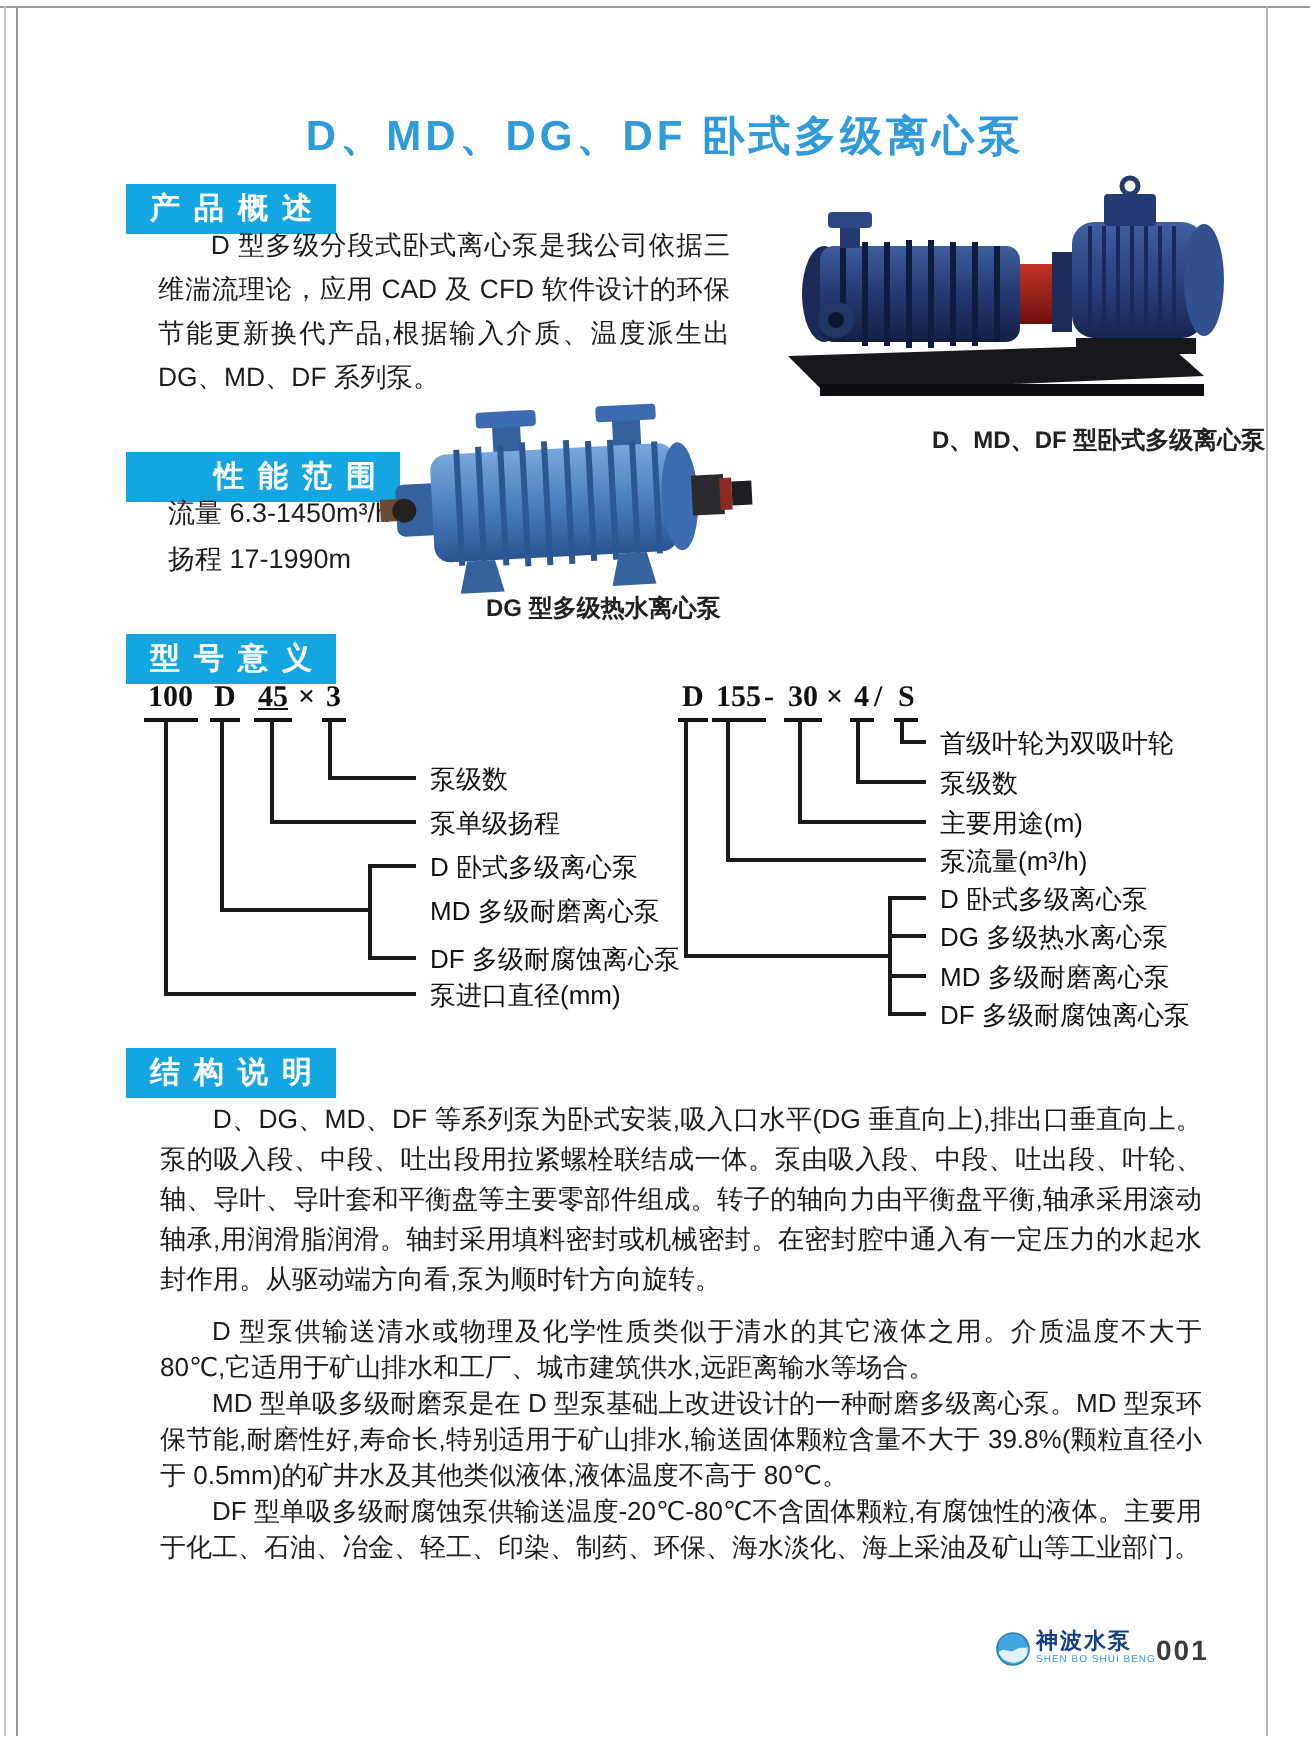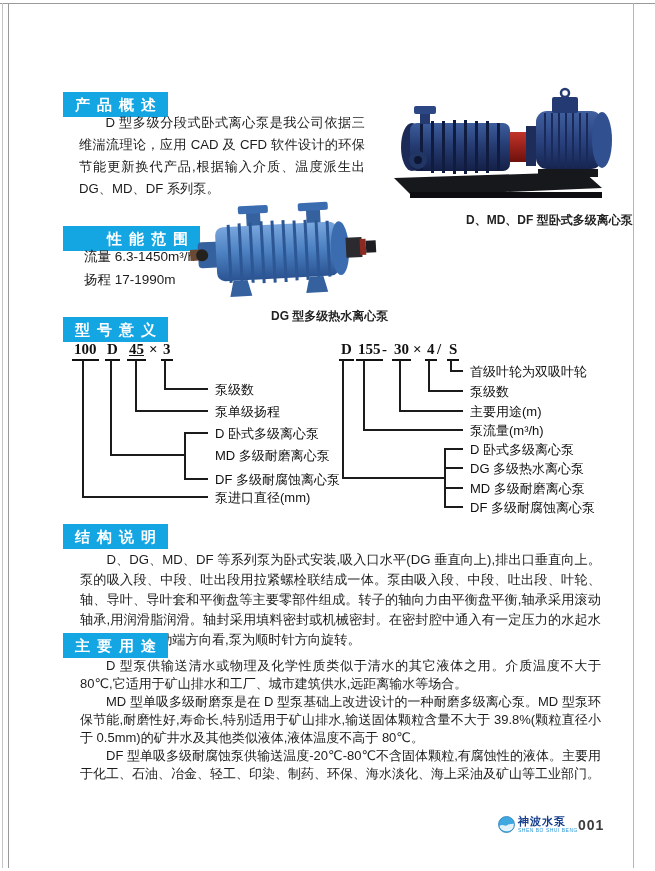"D、MD、DG、DF 卧式多级离心泵" div.title { html: none -> <div>D、MD、DG、DF 卧式多级离心泵</div> }
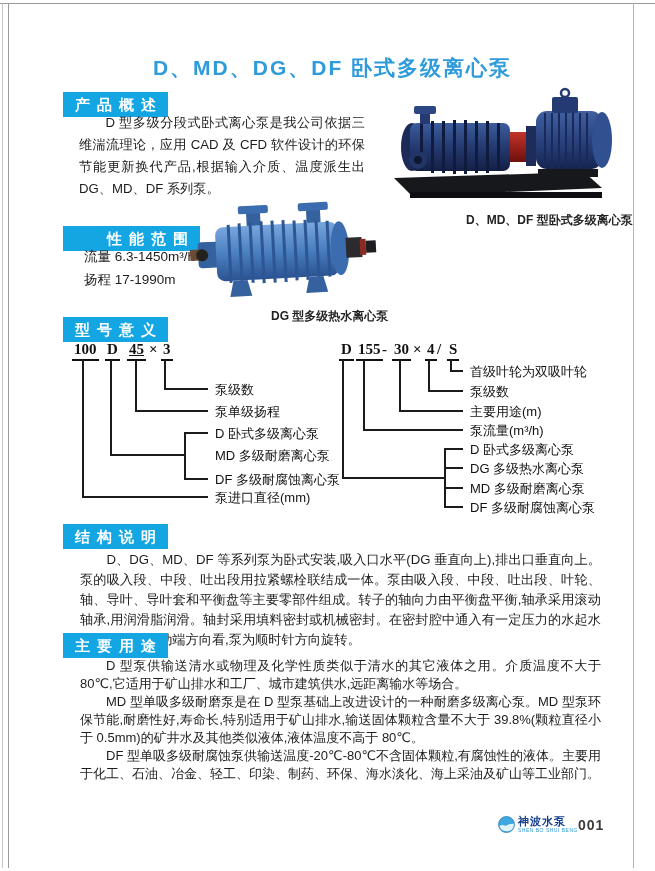"DG 型多级热水离心泵" div.caption { margin-left: 28px -> none; top: 308px -> 296px }
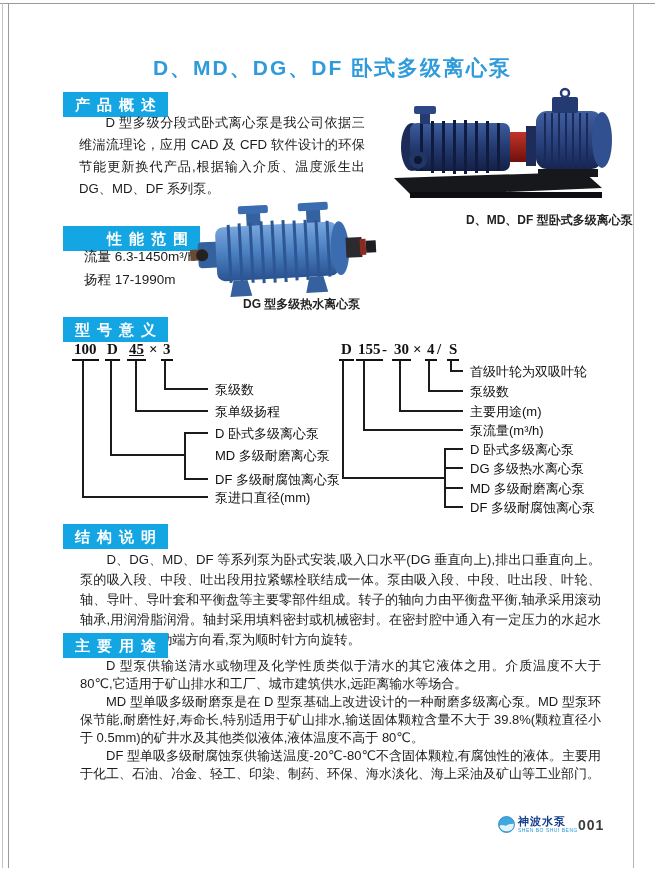"主要用途" div.sec-head { html: <div>主要用途</div> -> none }
